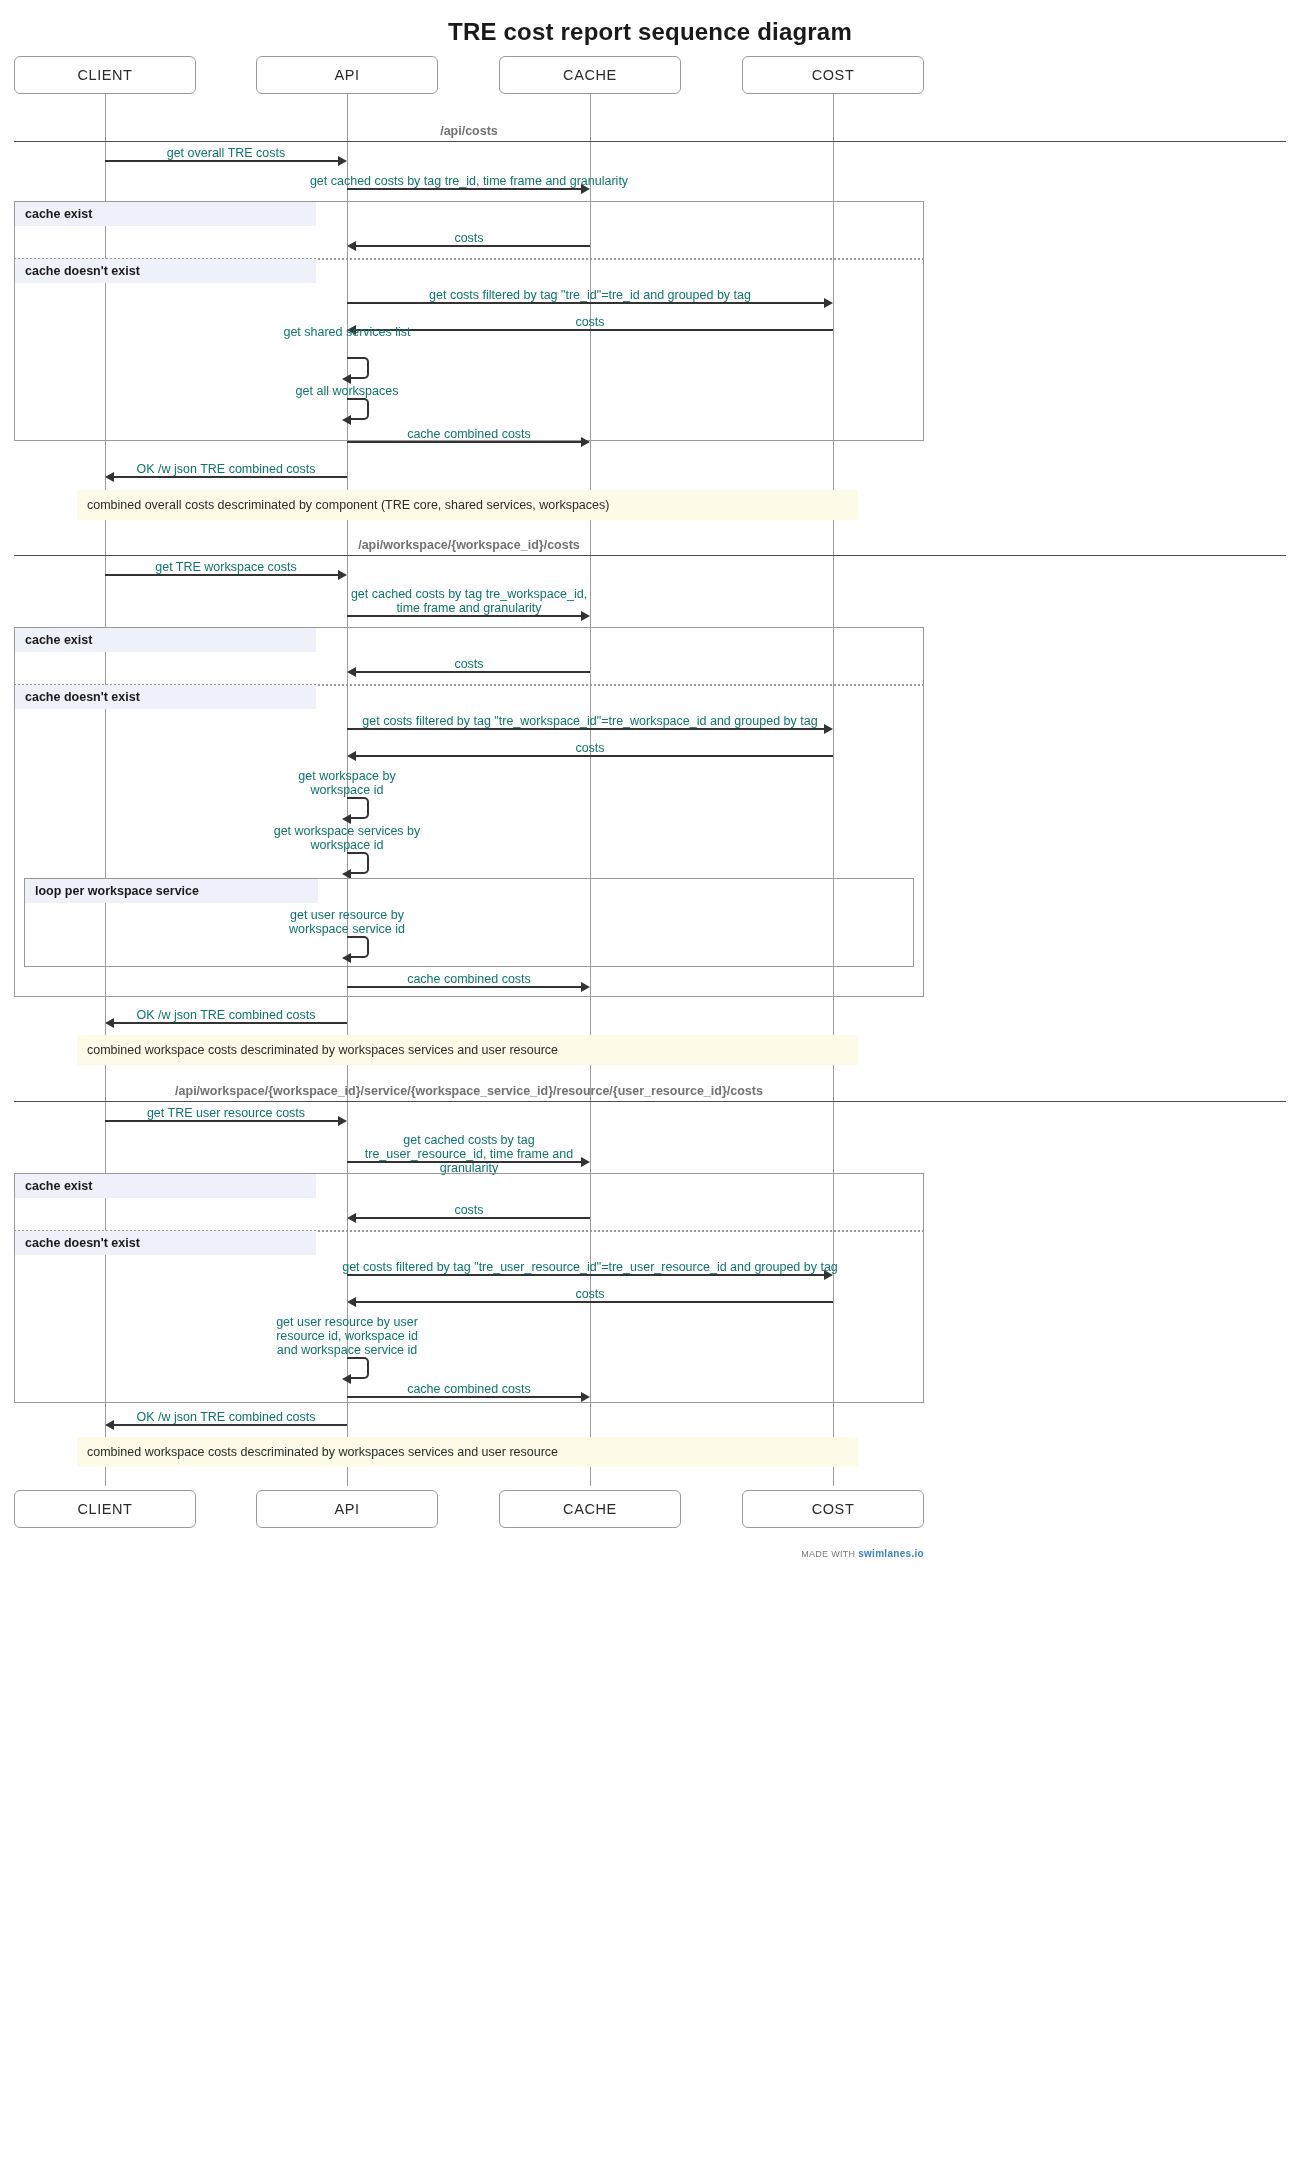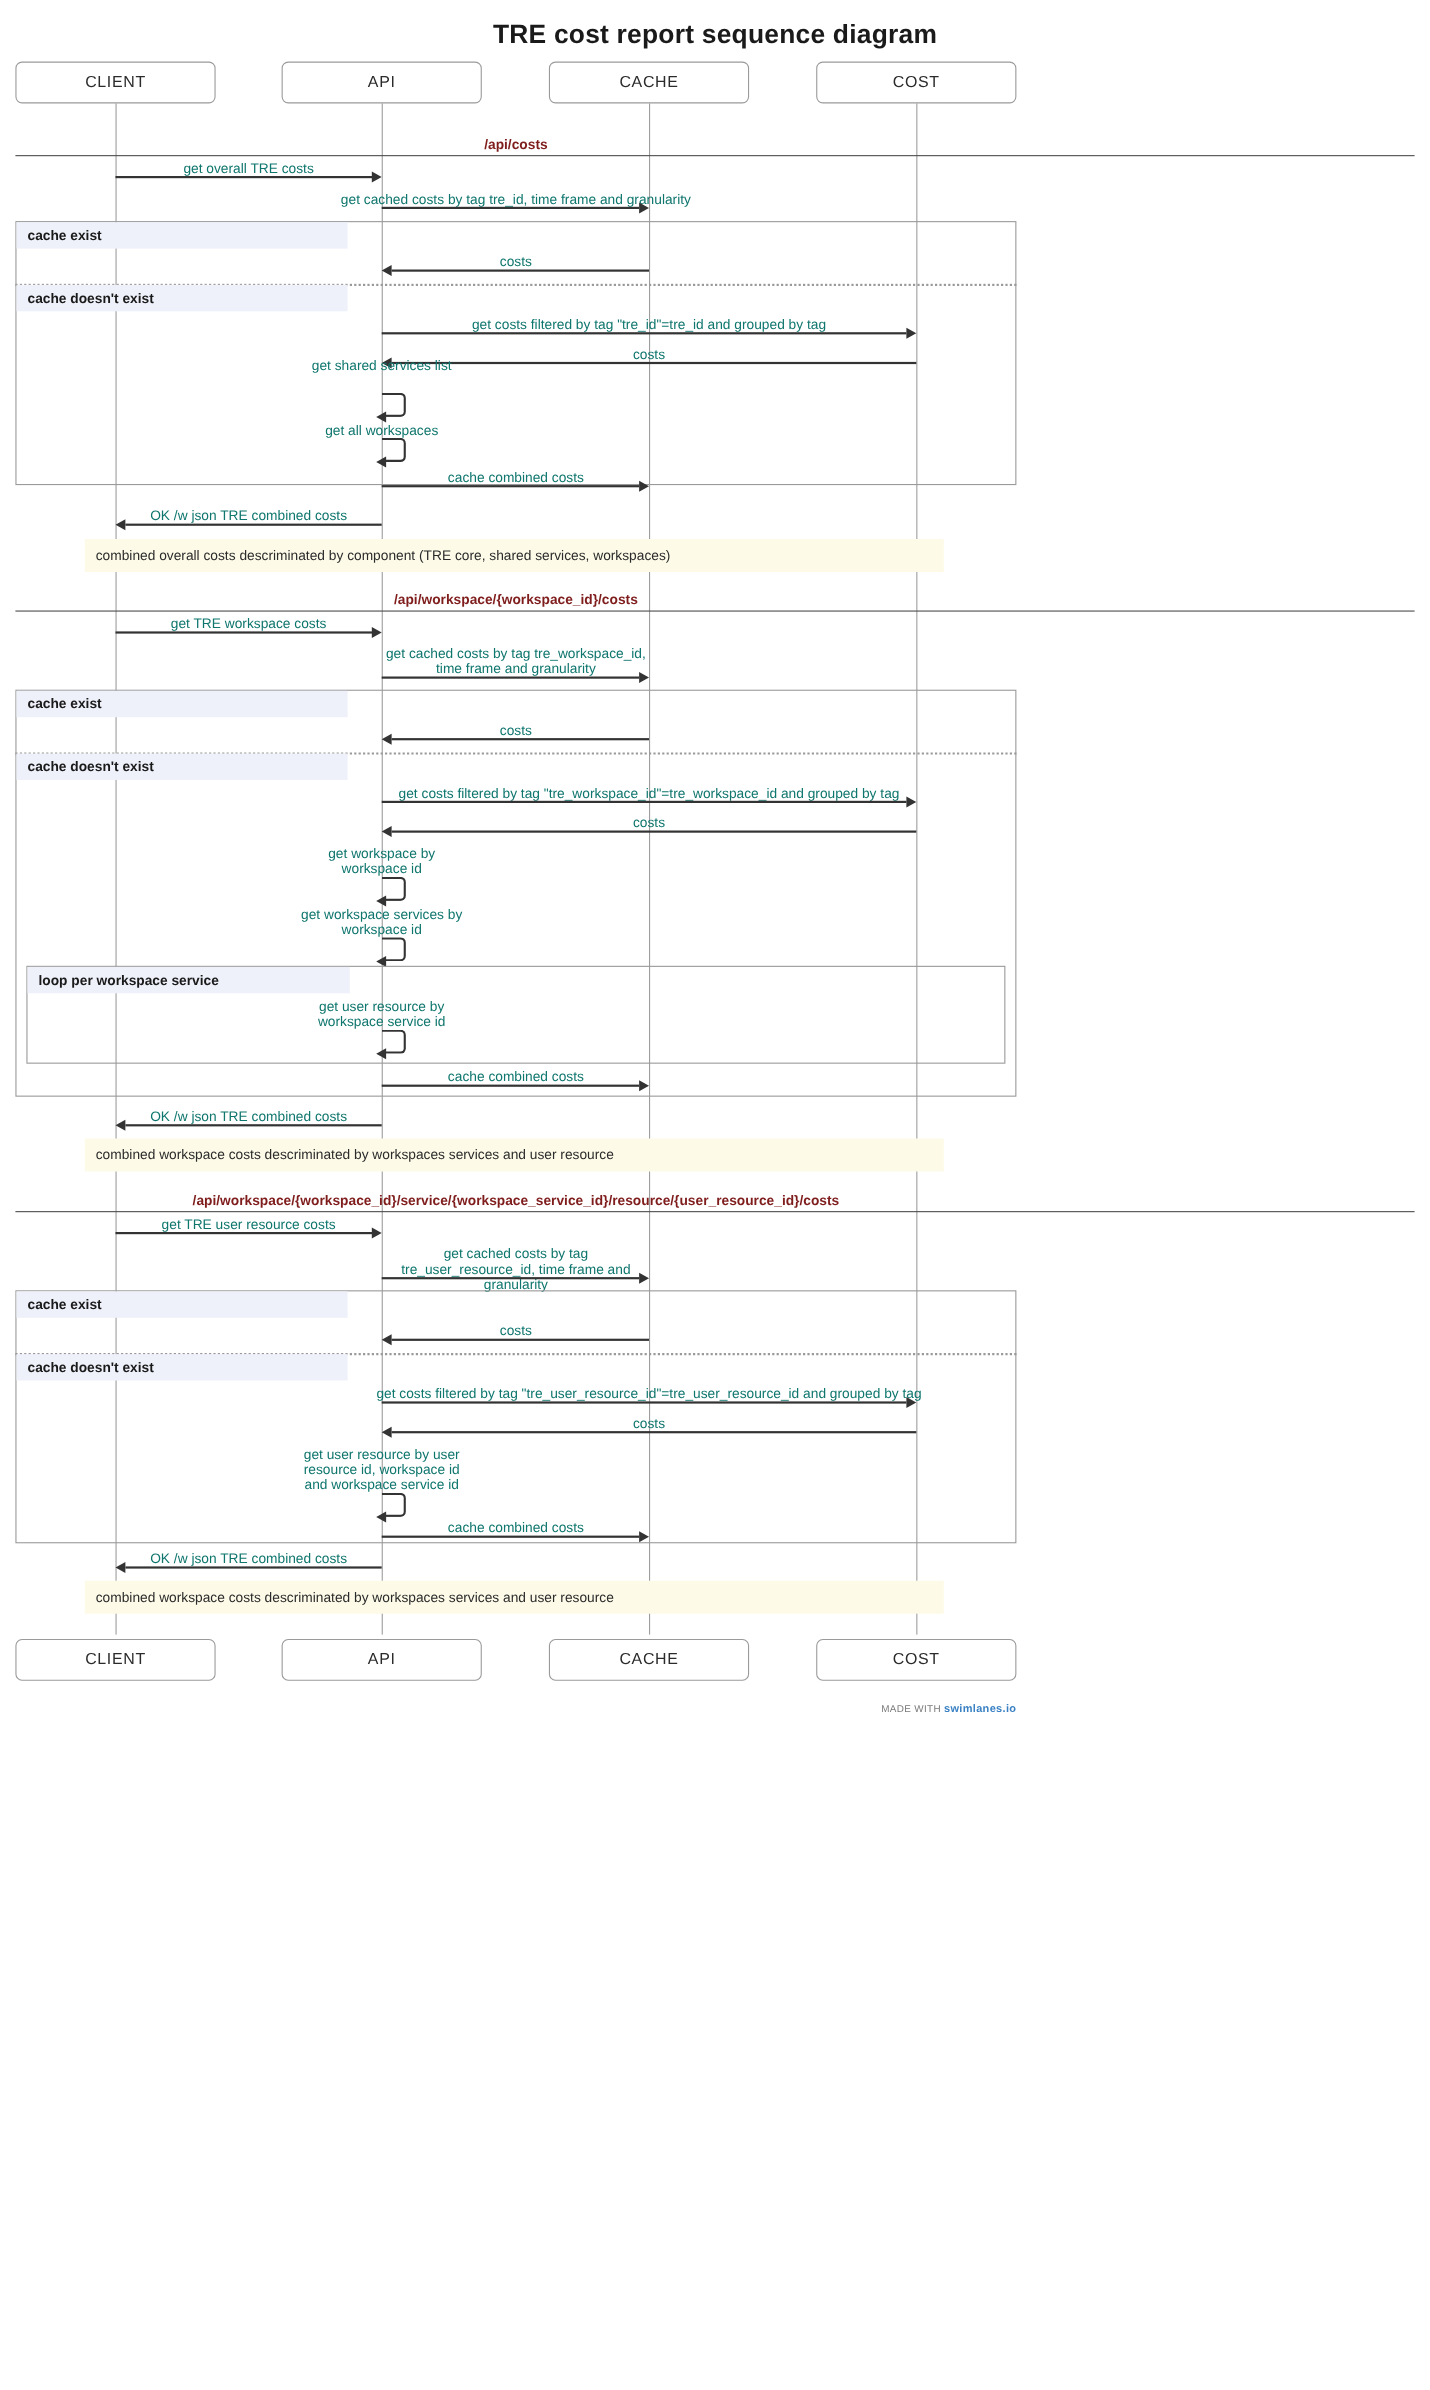"/api/costs" .section-label { color: #7f1d1d -> #737373 }
